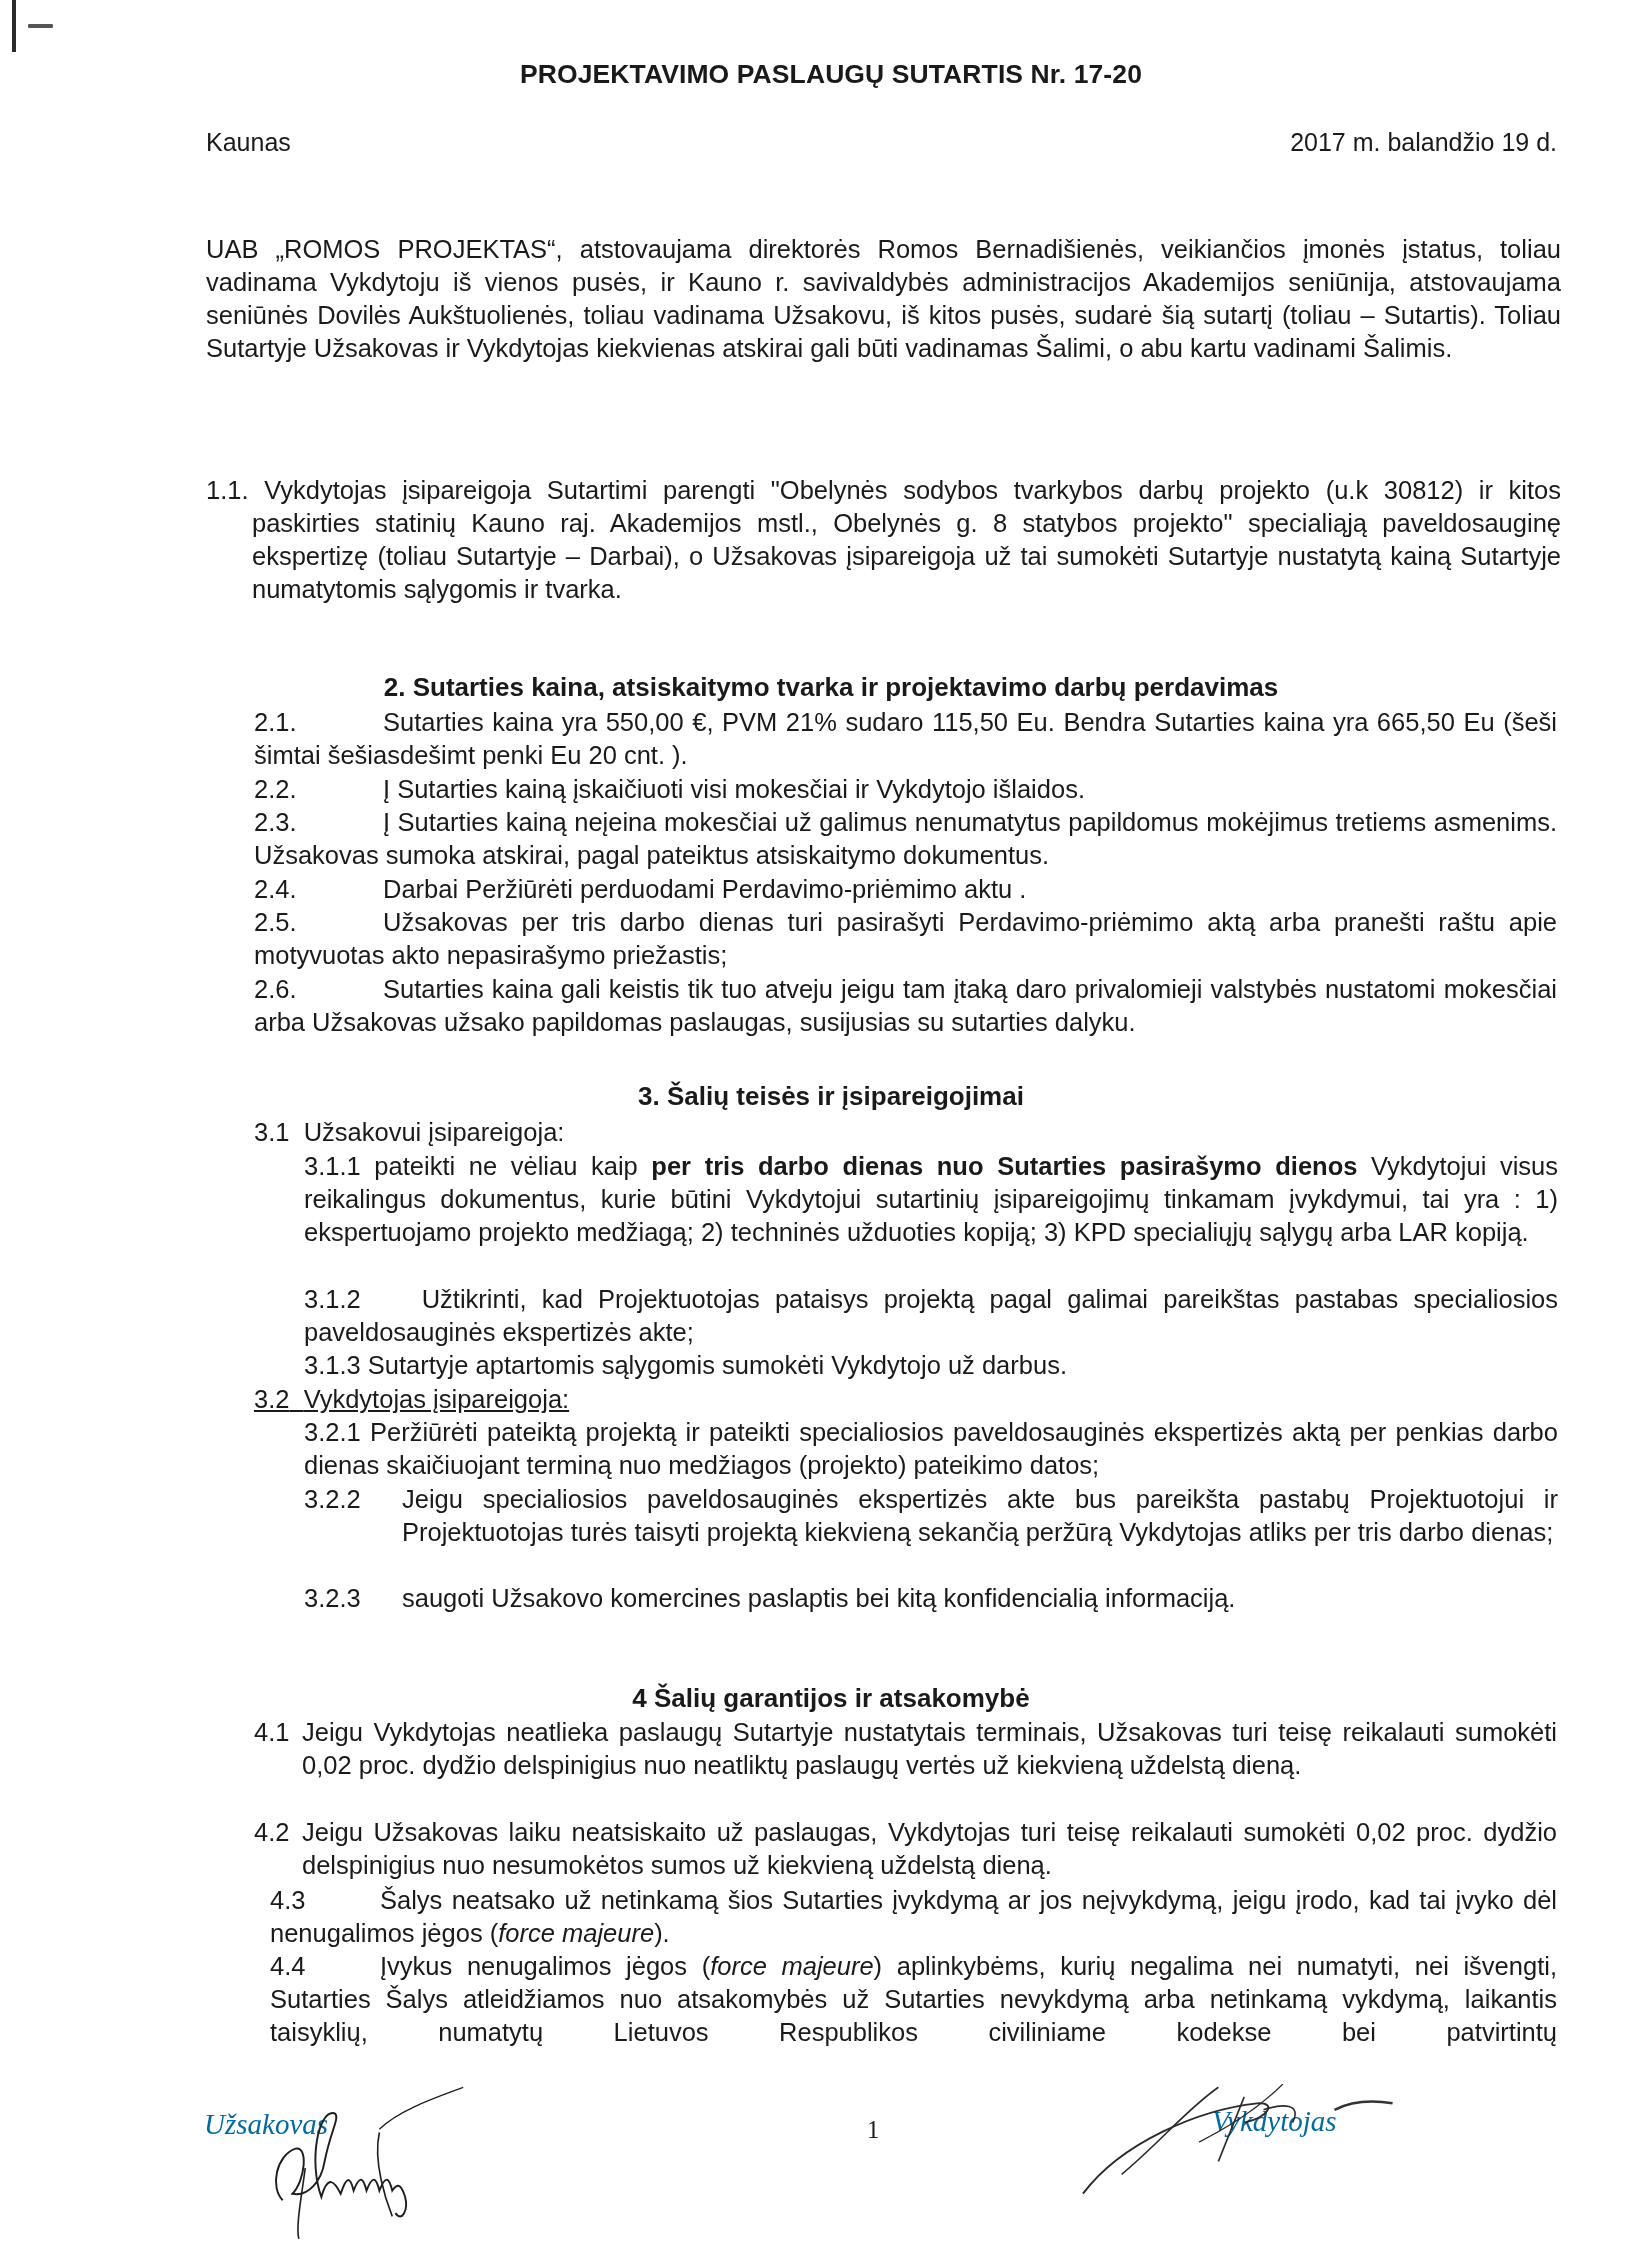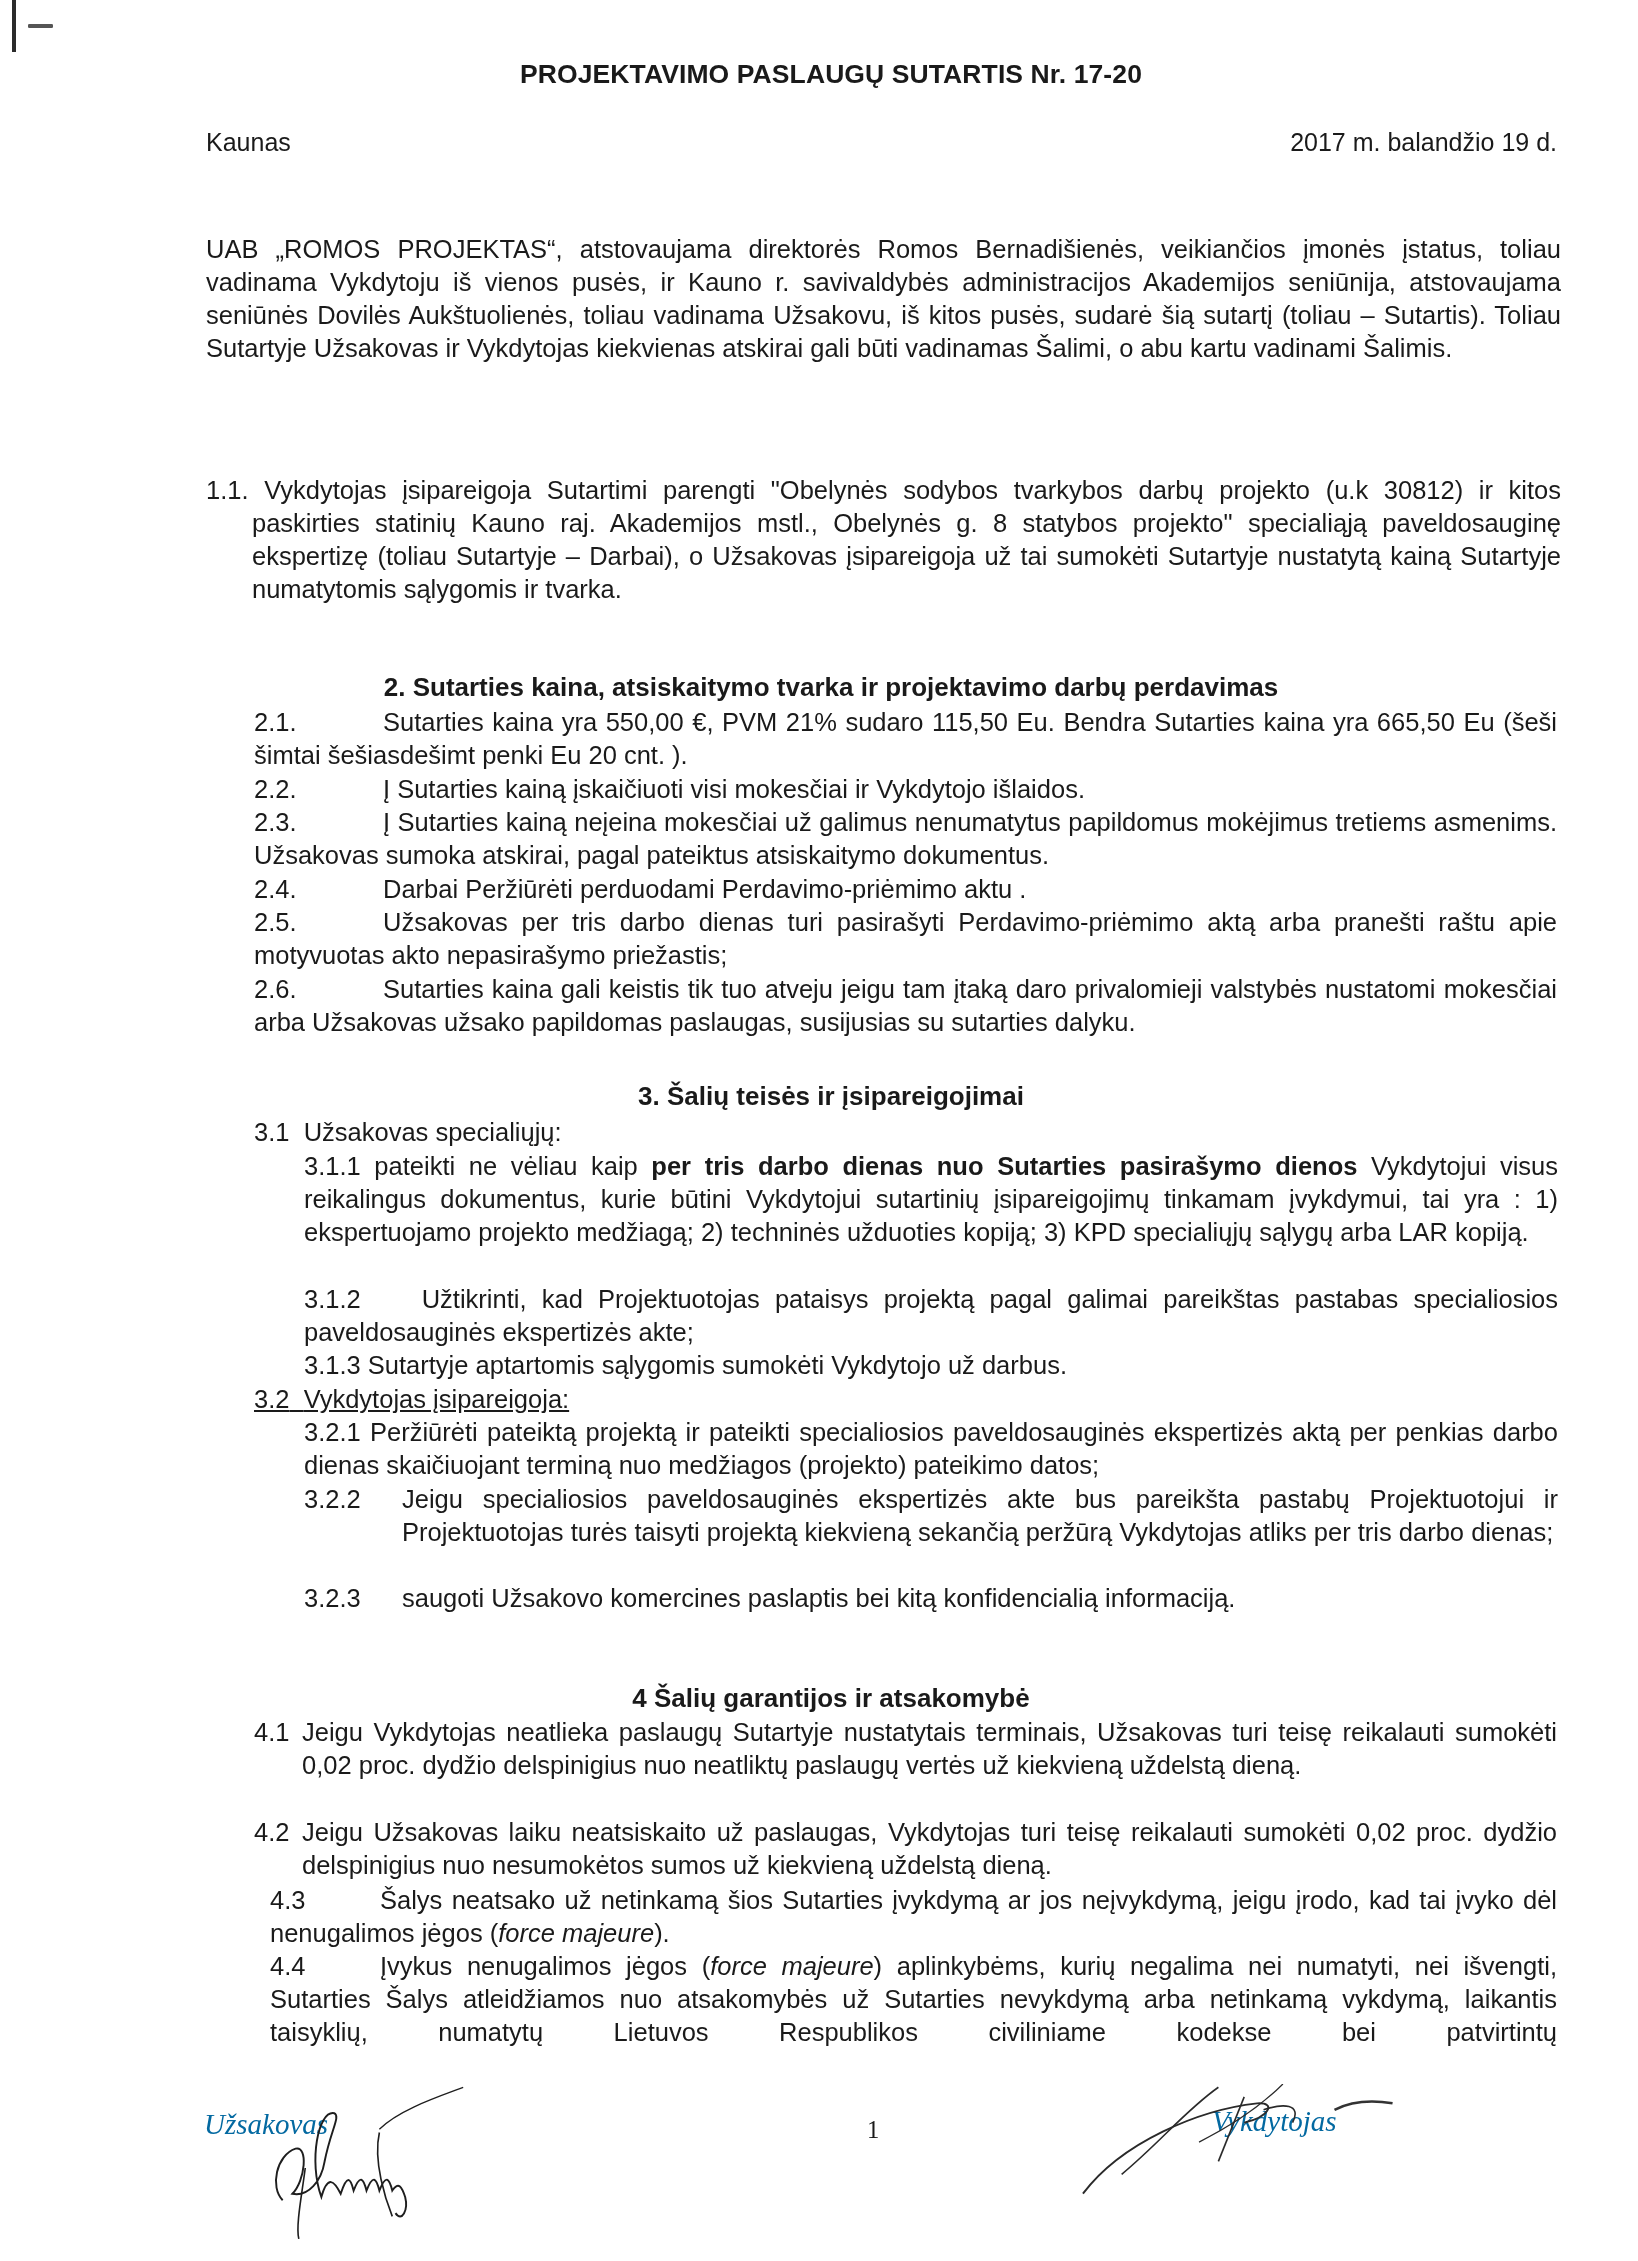"Užsakovas specialiųjų:" span { text: Užsakovas specialiųjų -> Užsakovui įsipareigoja }
